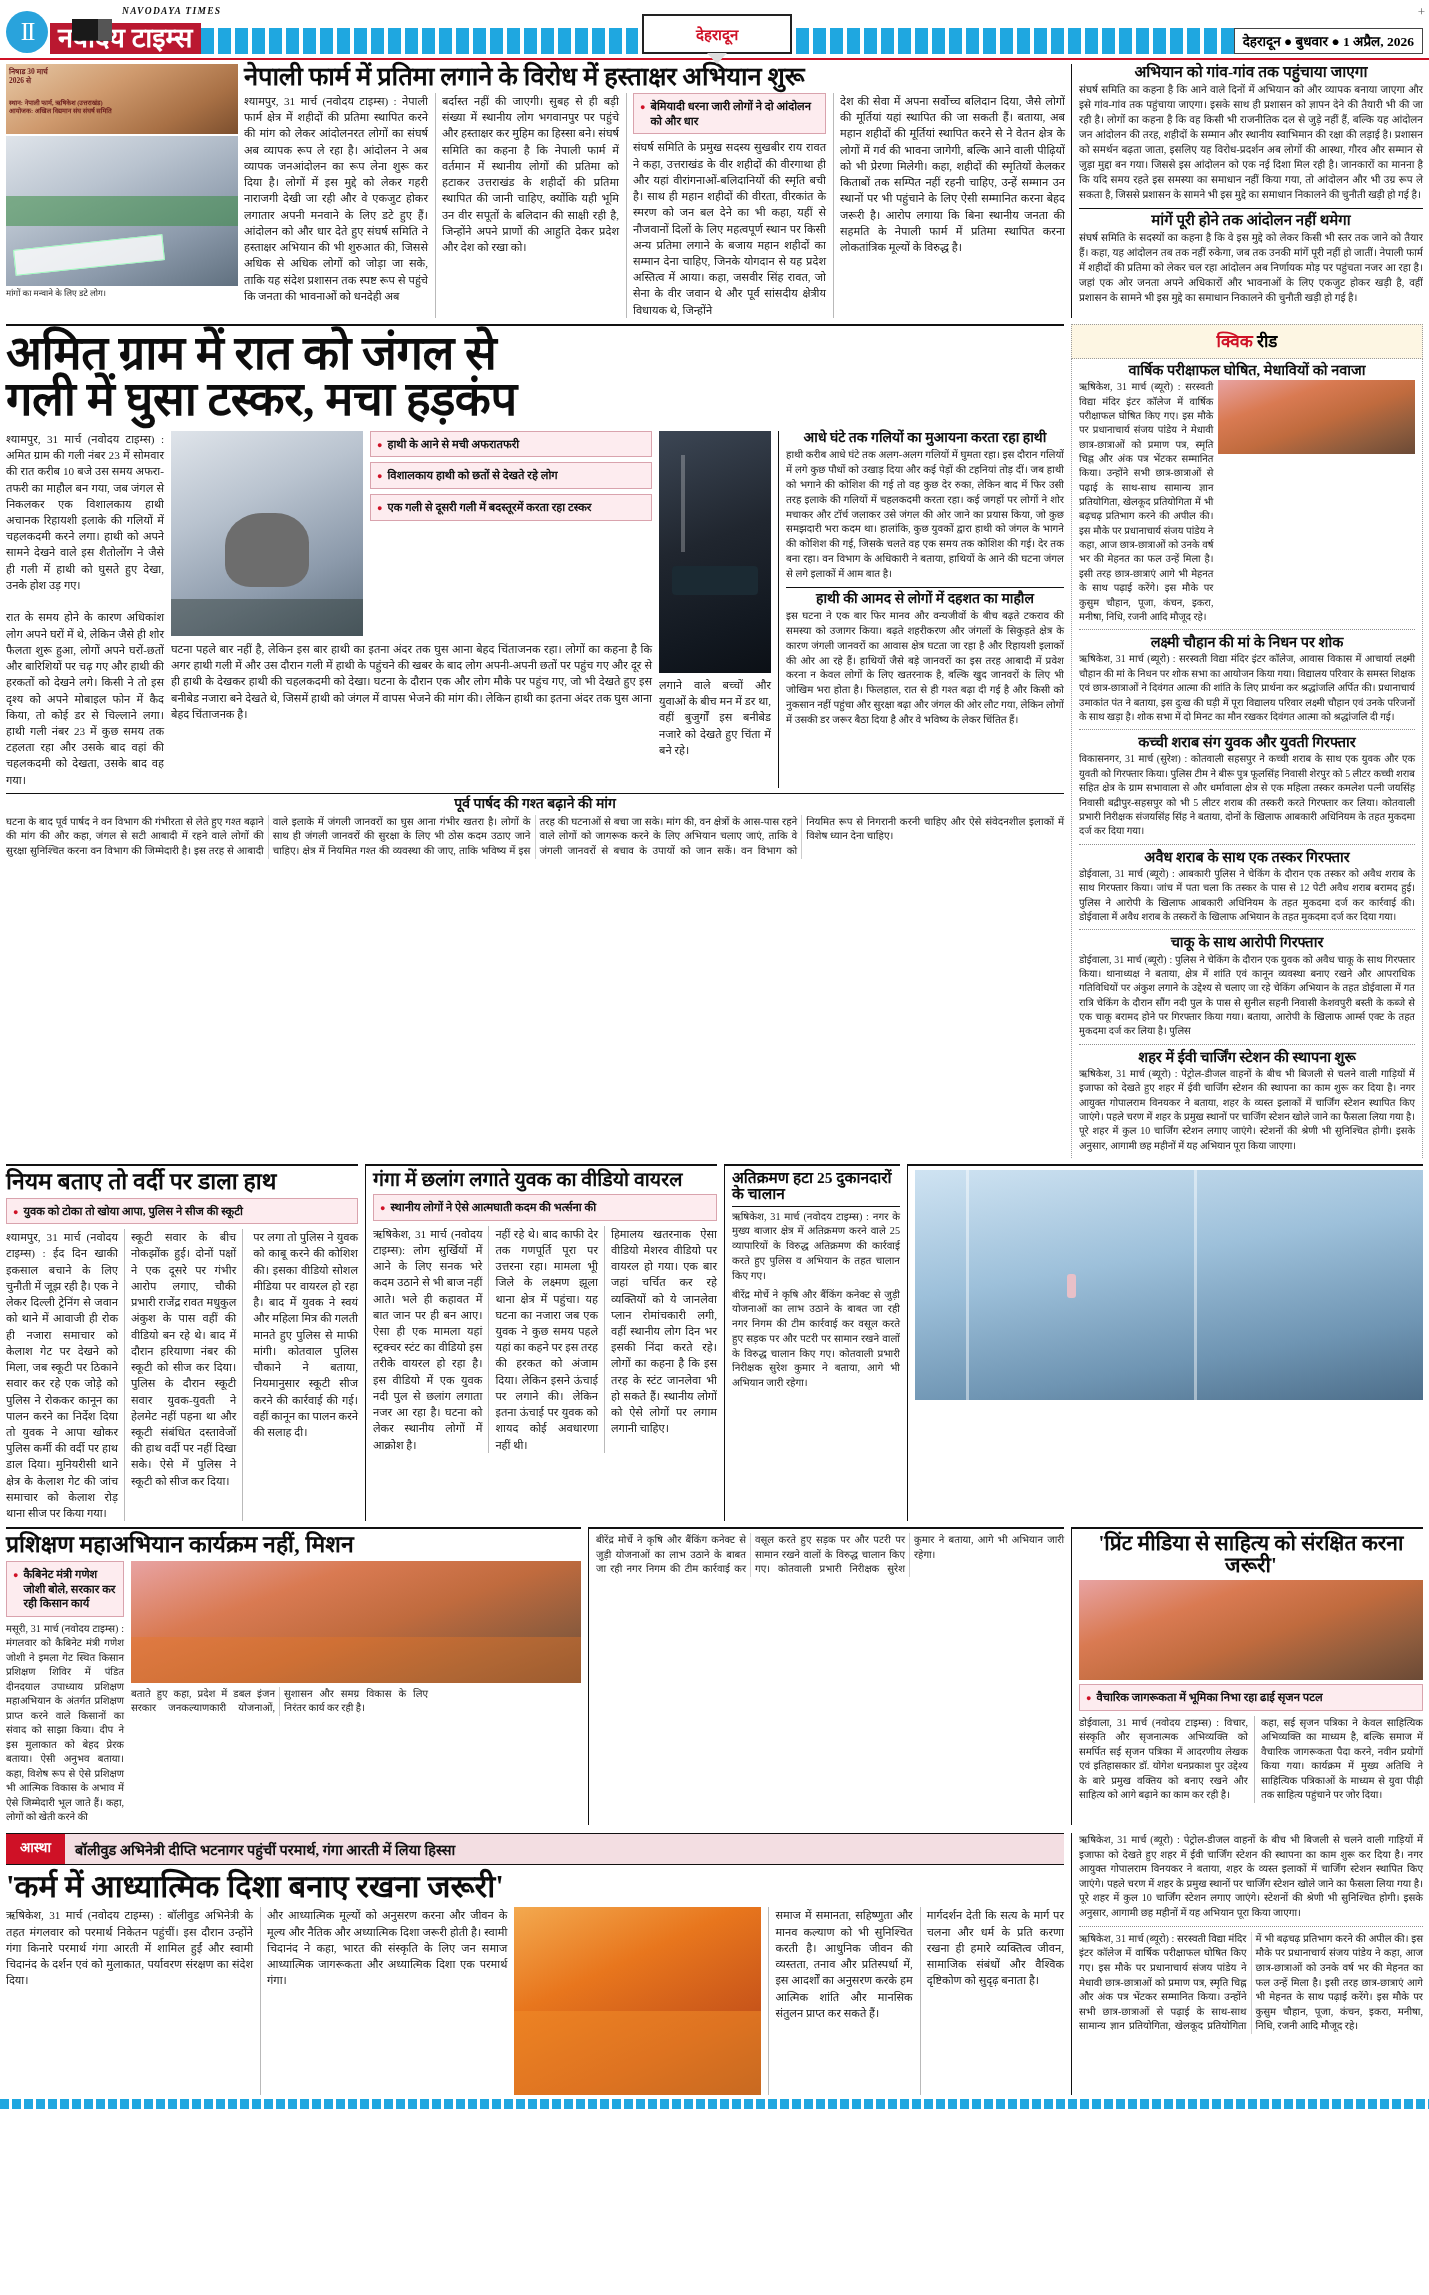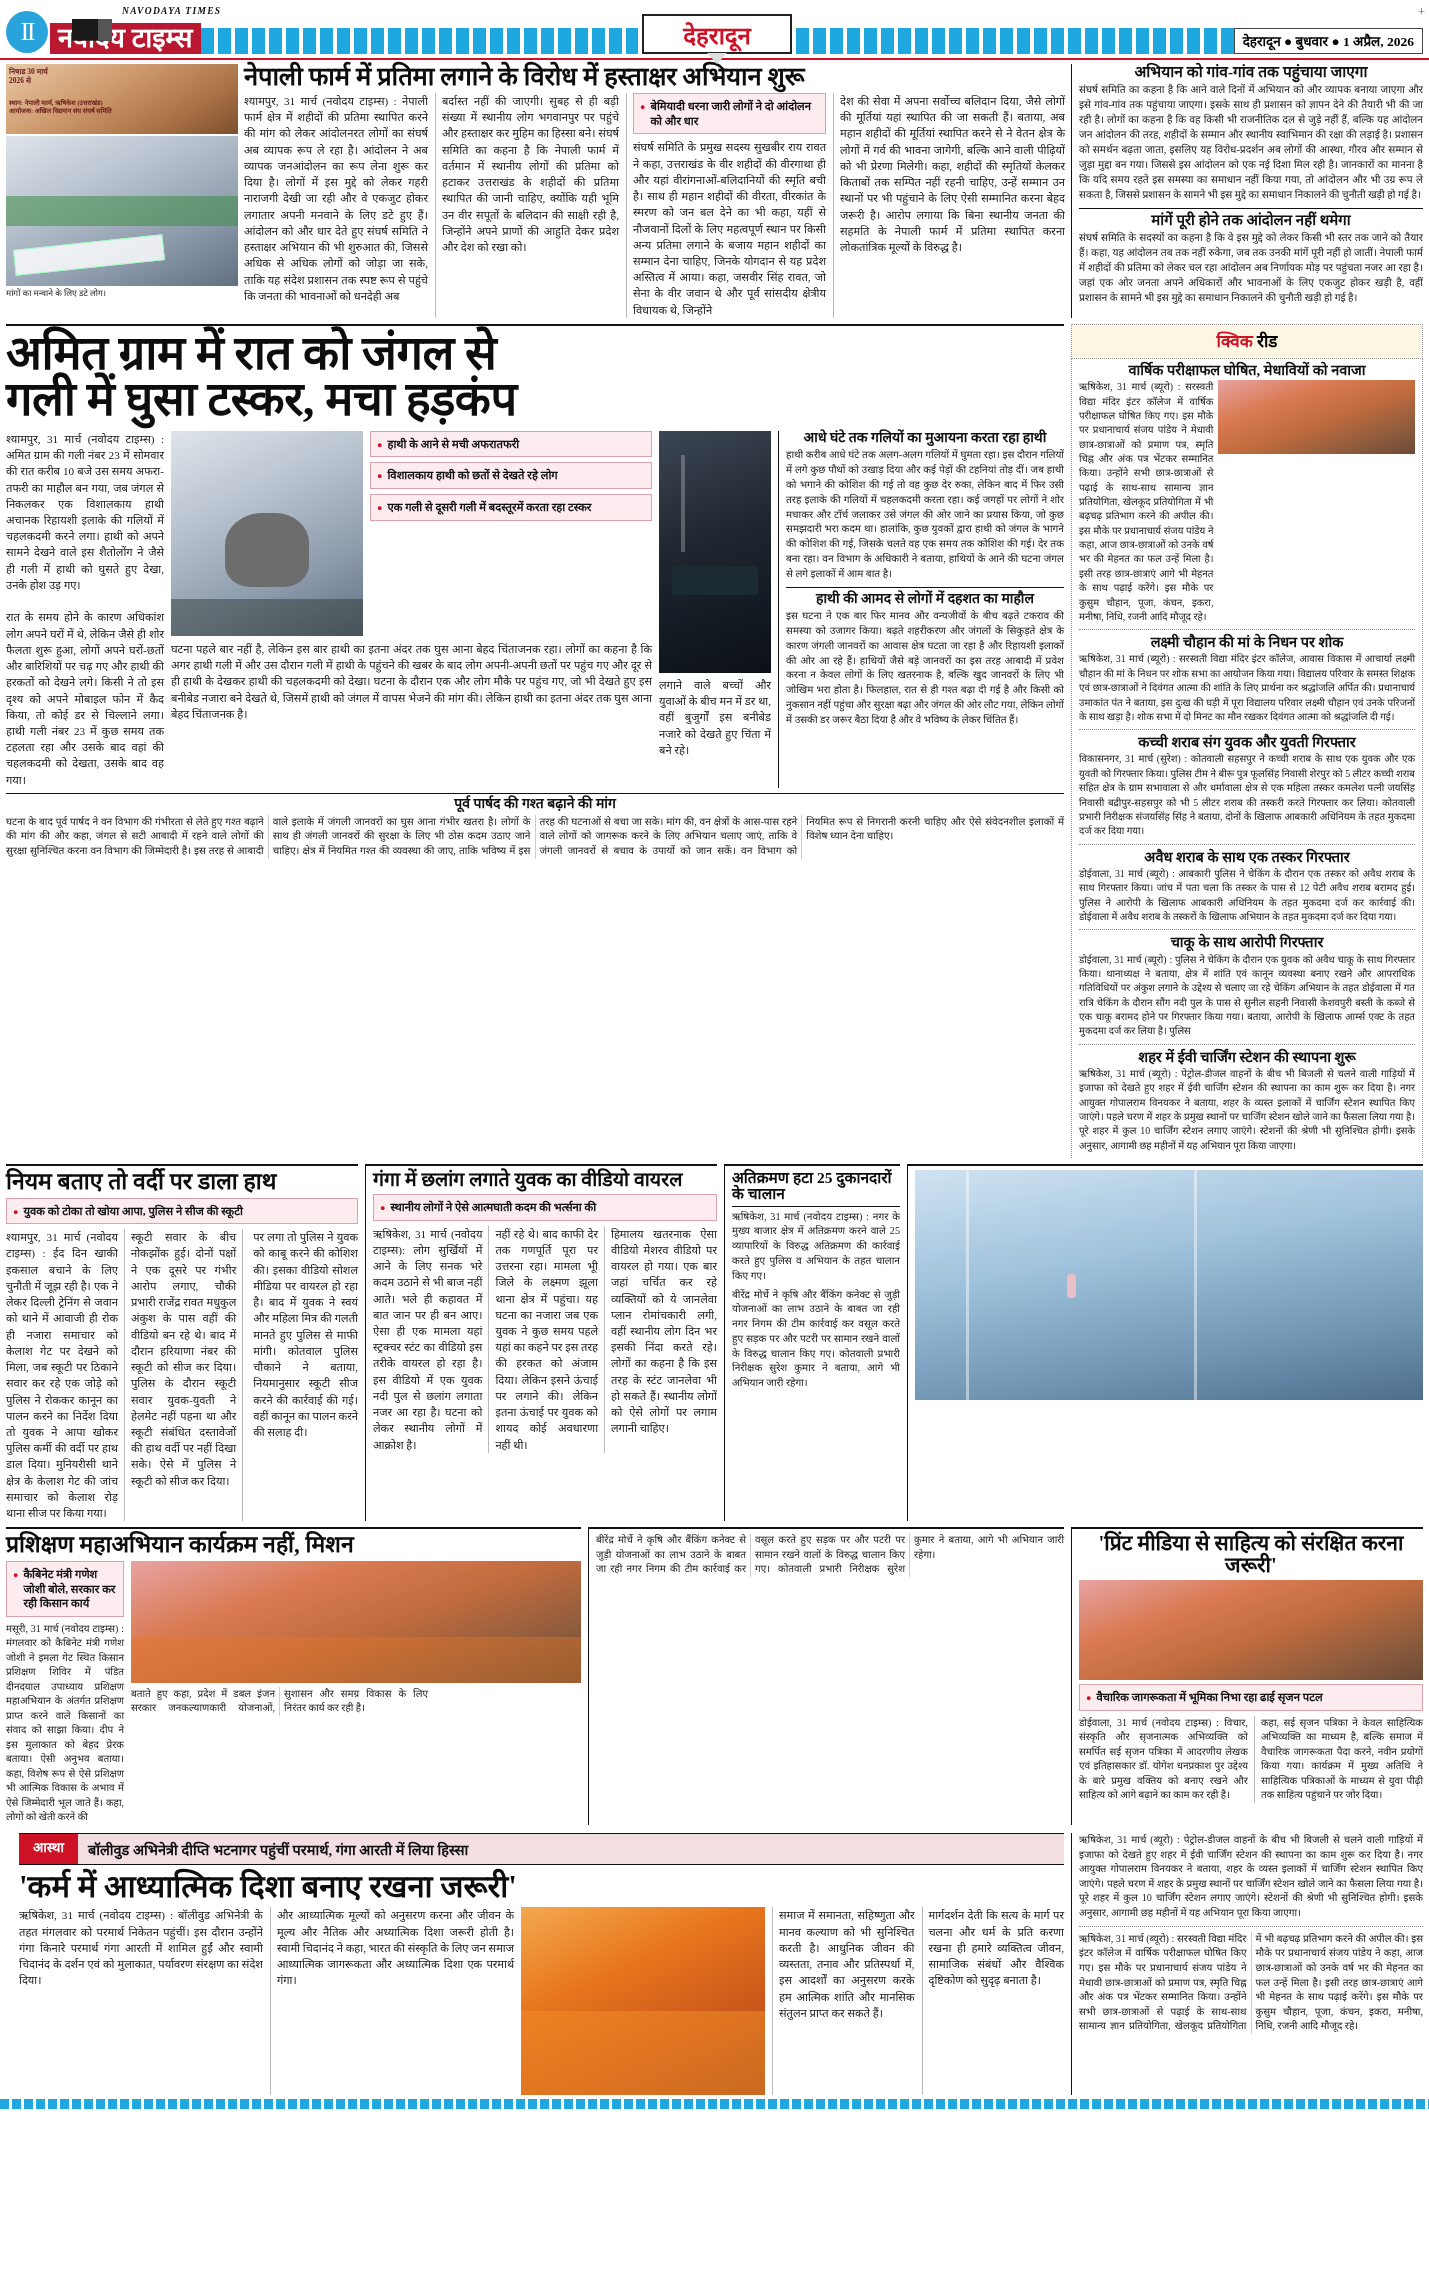"देहरादून" .city-tab .cname { font-size: 24px -> 15px }
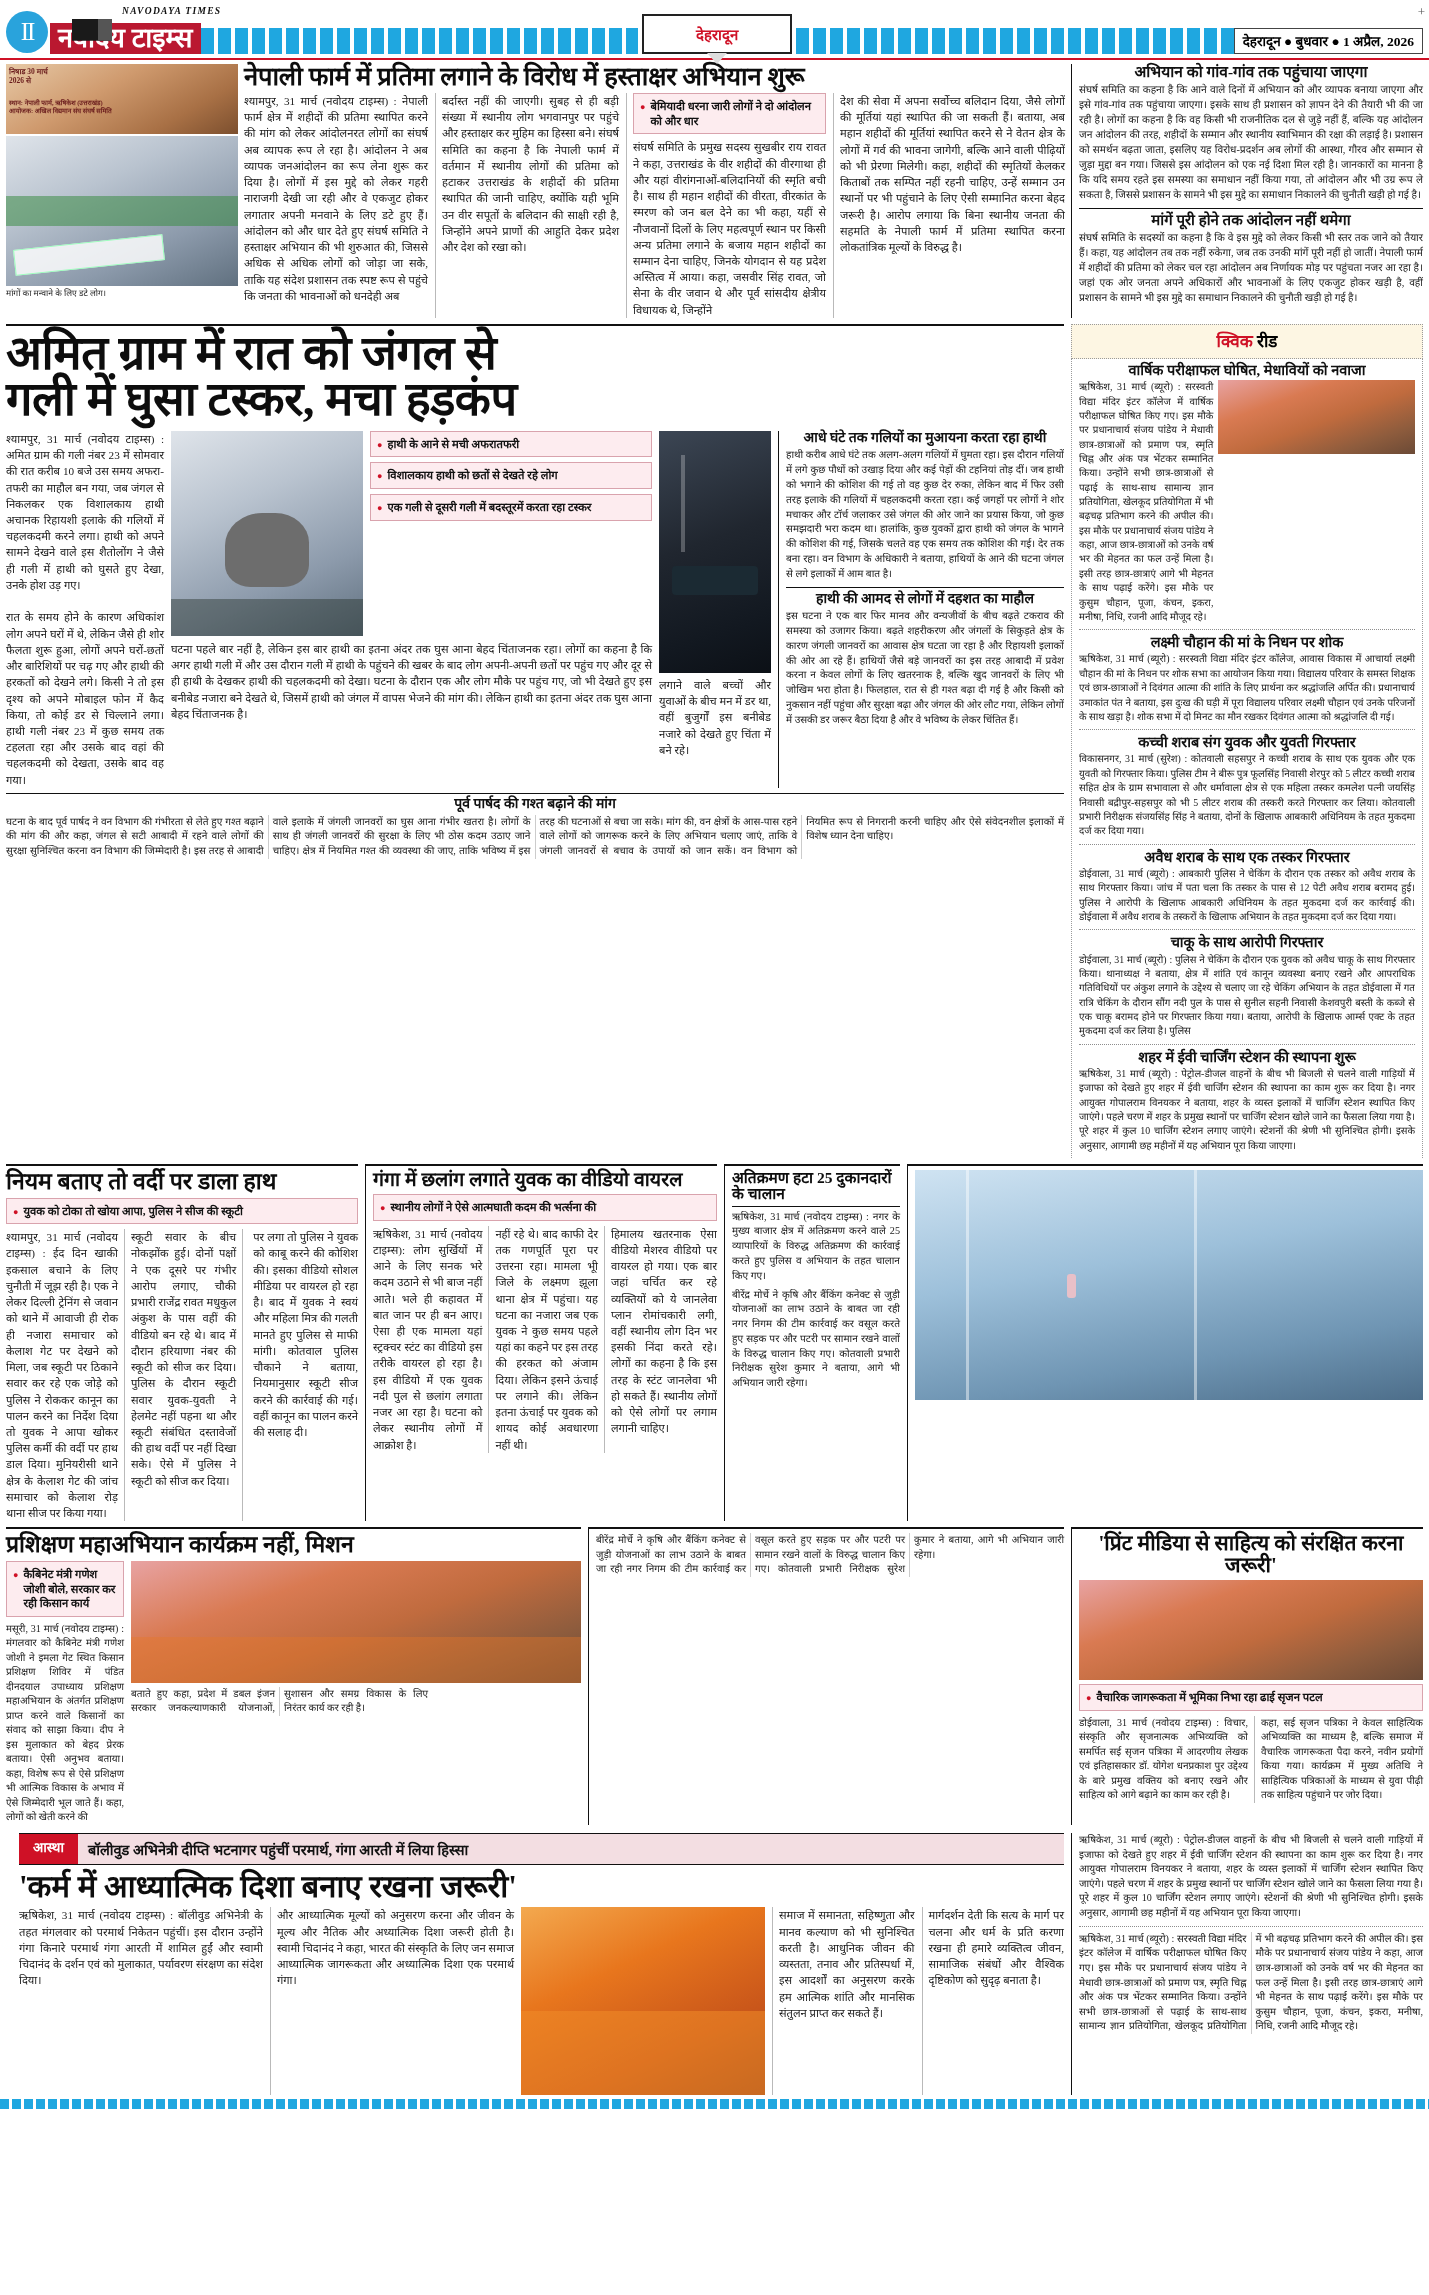"आस्था" div { margin-left: 13px -> none }
